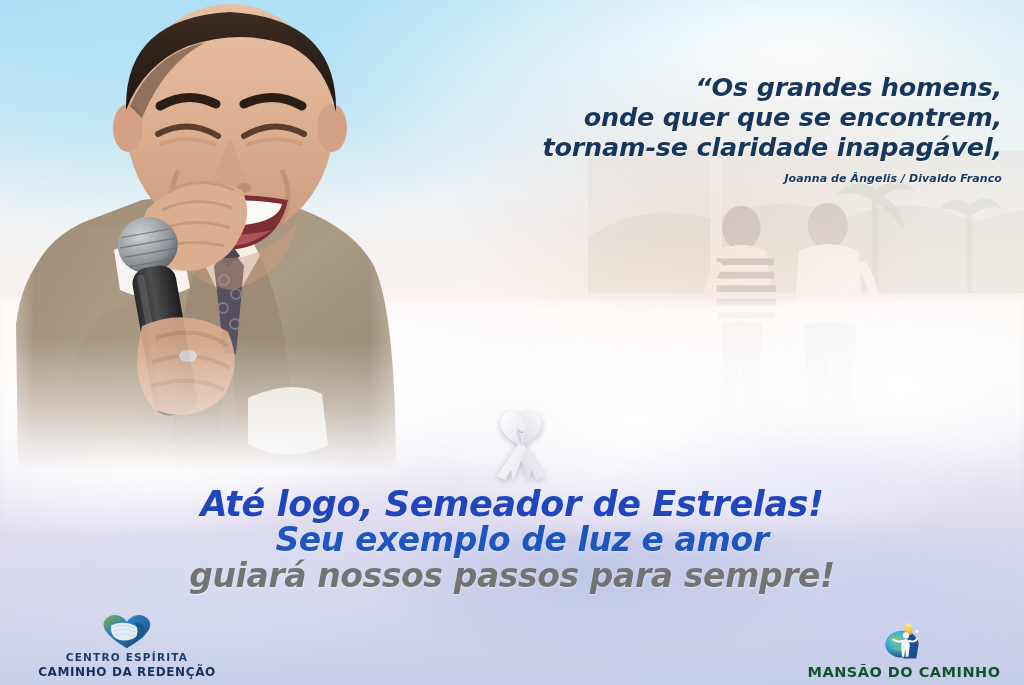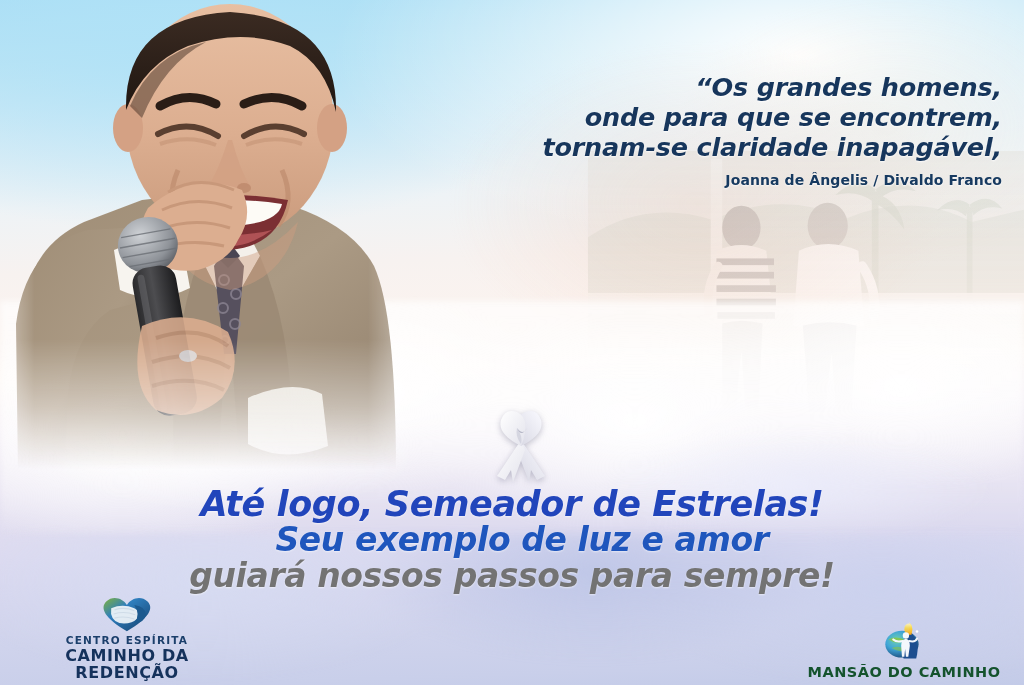"onde para que se encontrem," div.quote-line { text: para -> quer }
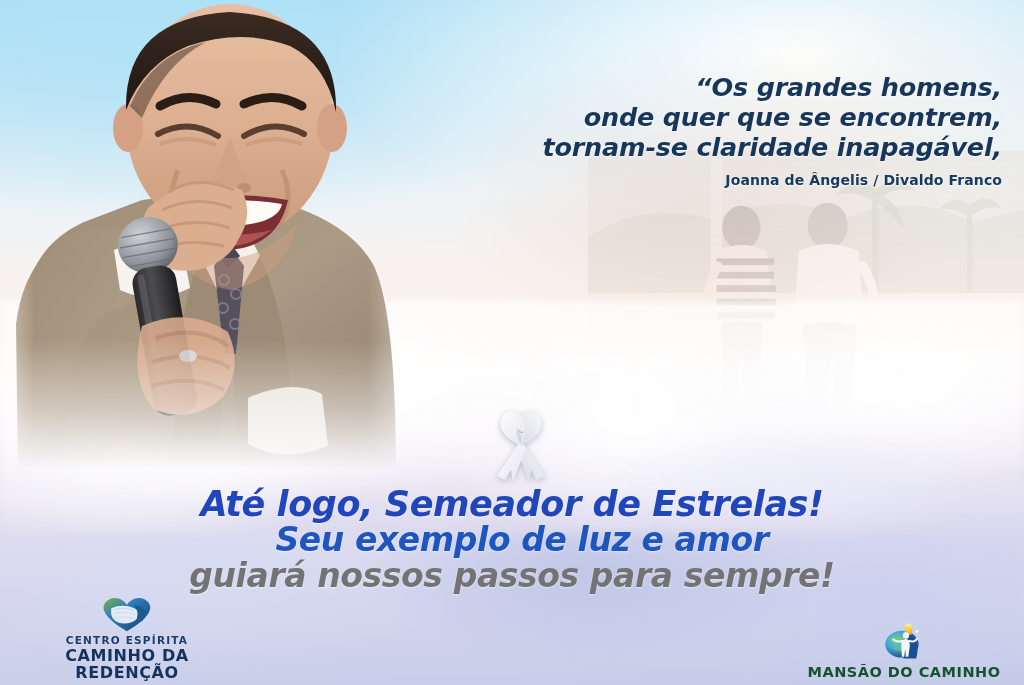"Joanna de Ângelis / Divaldo" .quote-attrib { font-size: 14px -> 11px; font-style: none -> italic }
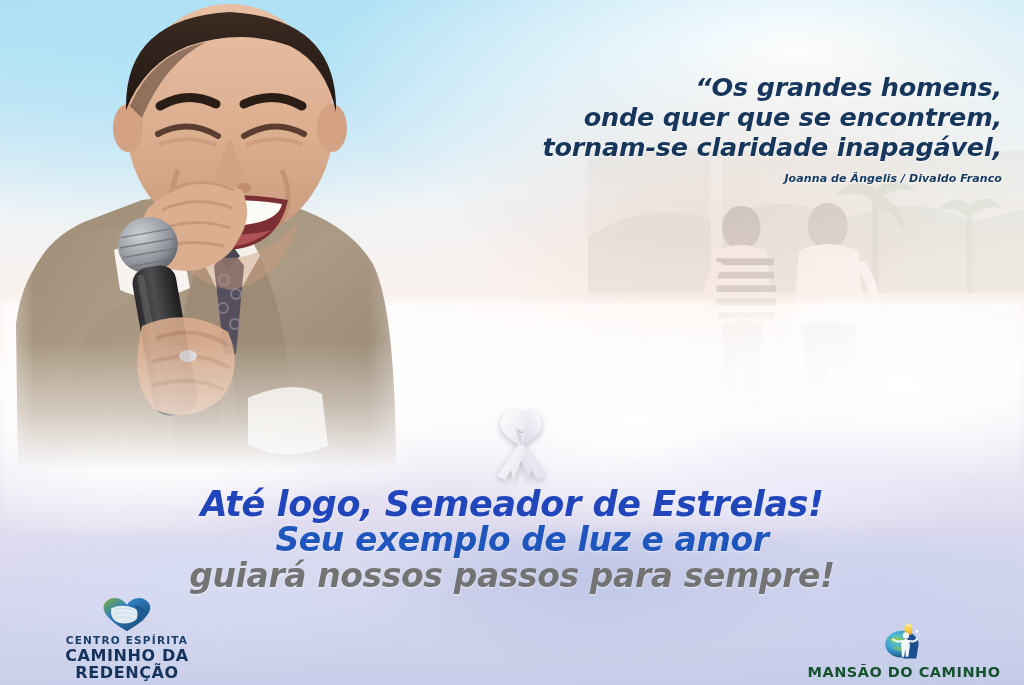"CAMINHO DA REDENÇÃO" .logo-cap-lg { font-size: 16px -> 12px }
